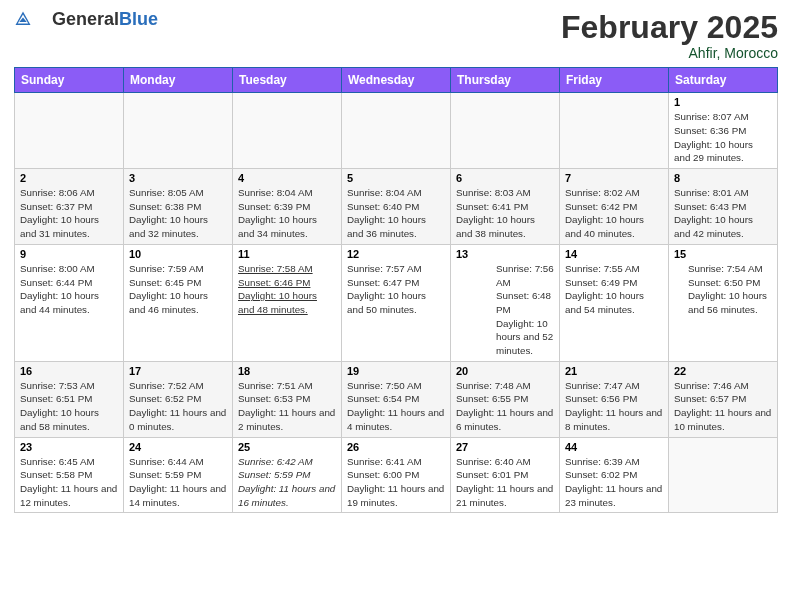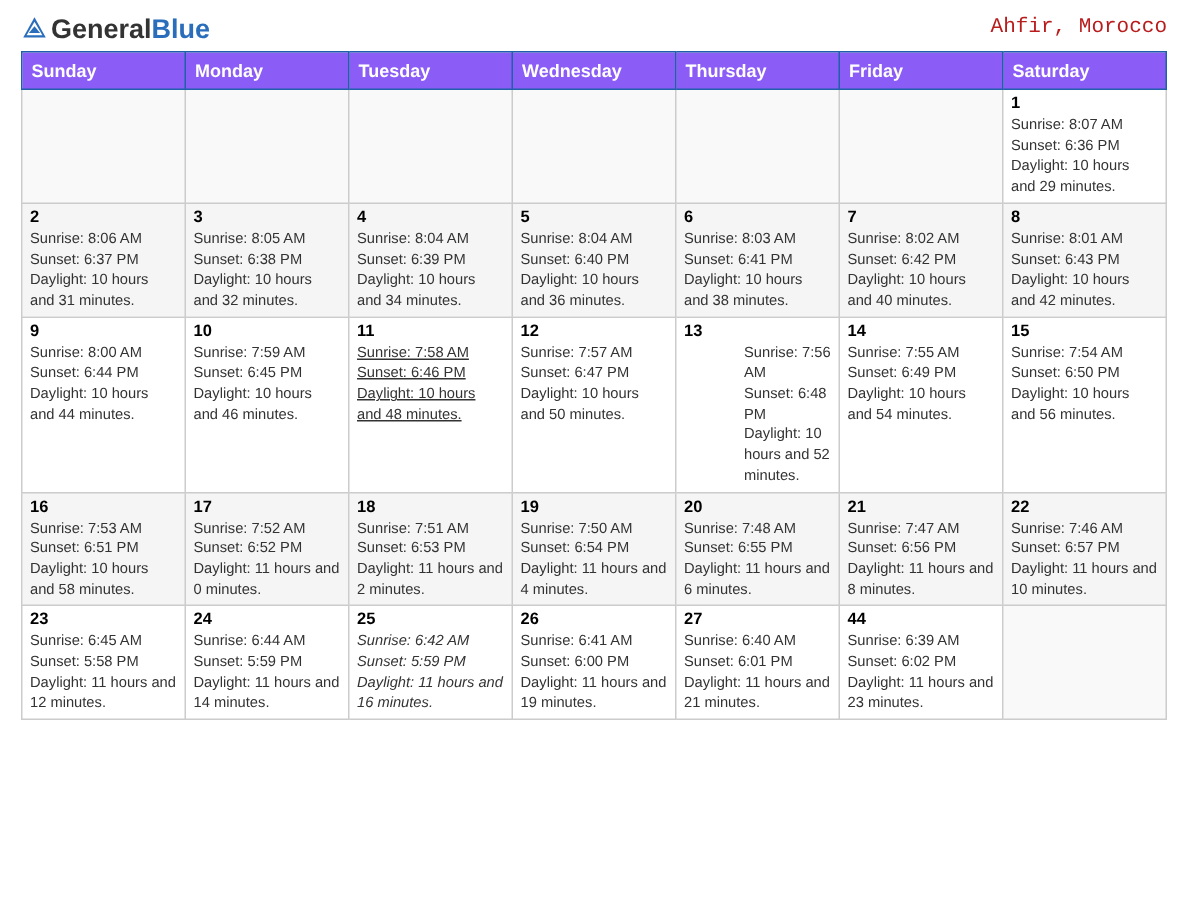"GeneralBlue" .logo { gap: 2px -> 20px }
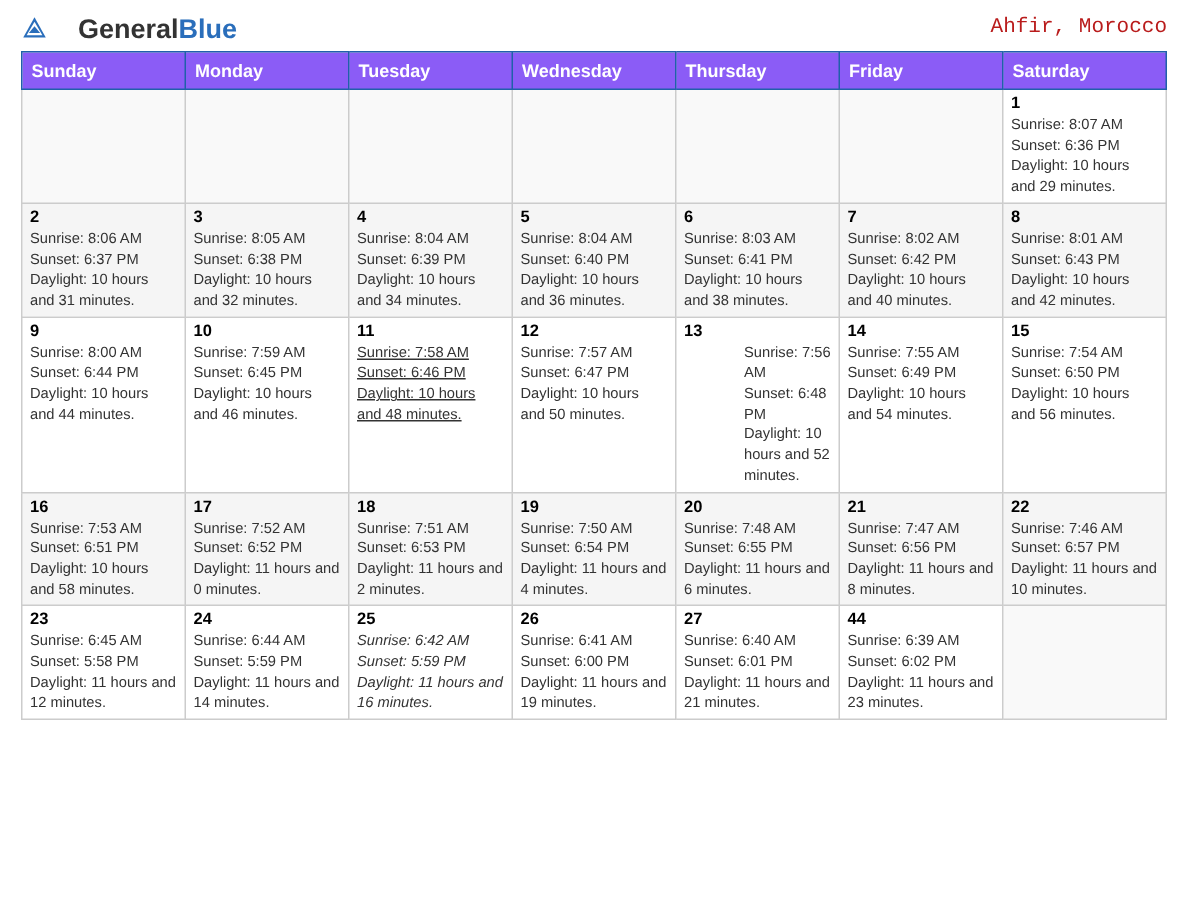"February 2025" div.main-title { html: none -> <div>February 2025</div> }
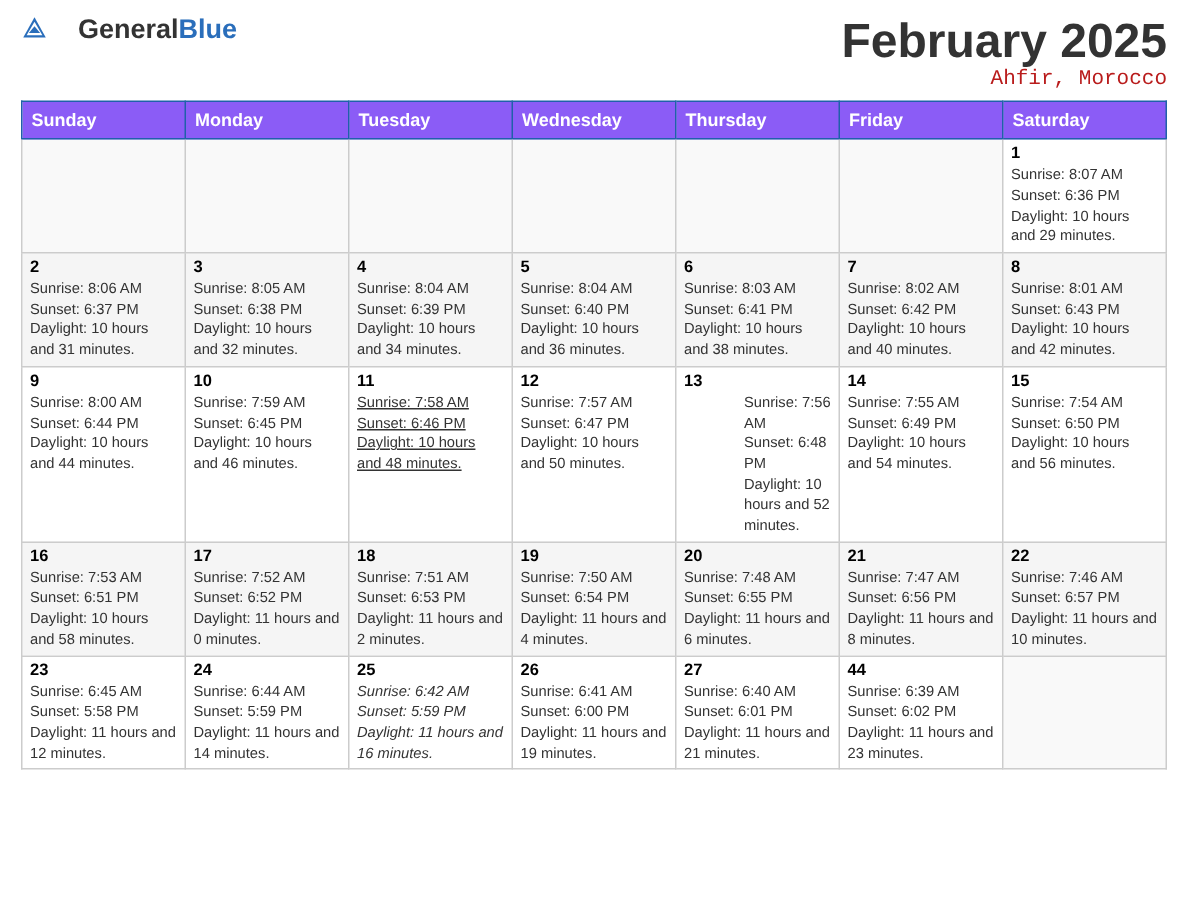"Ahfir, Morocco" .subtitle { color: #b91c1c -> #14532d; font-family: Liberation Mono, monospace -> none }
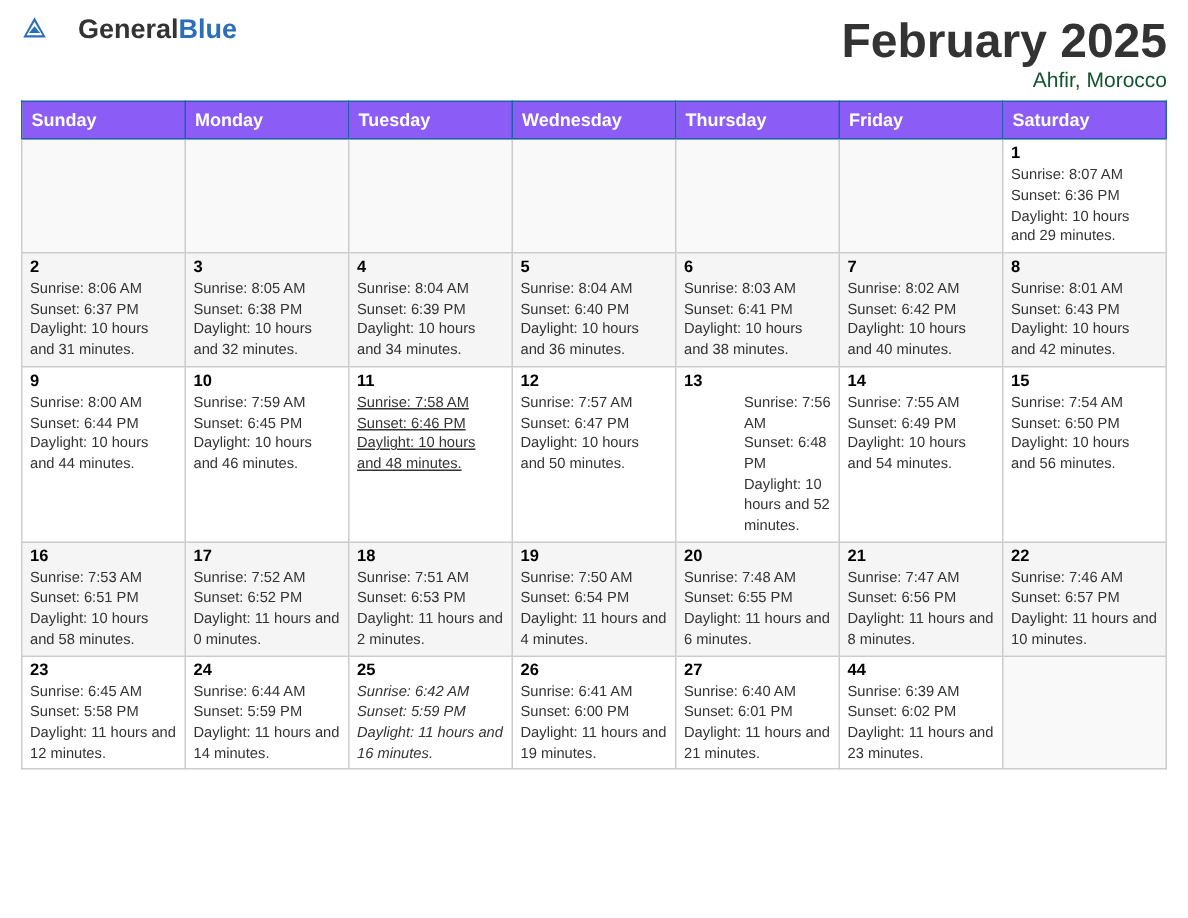"Sunrise: 7:54 AM" div.day-info { margin-left: none -> 14px }
